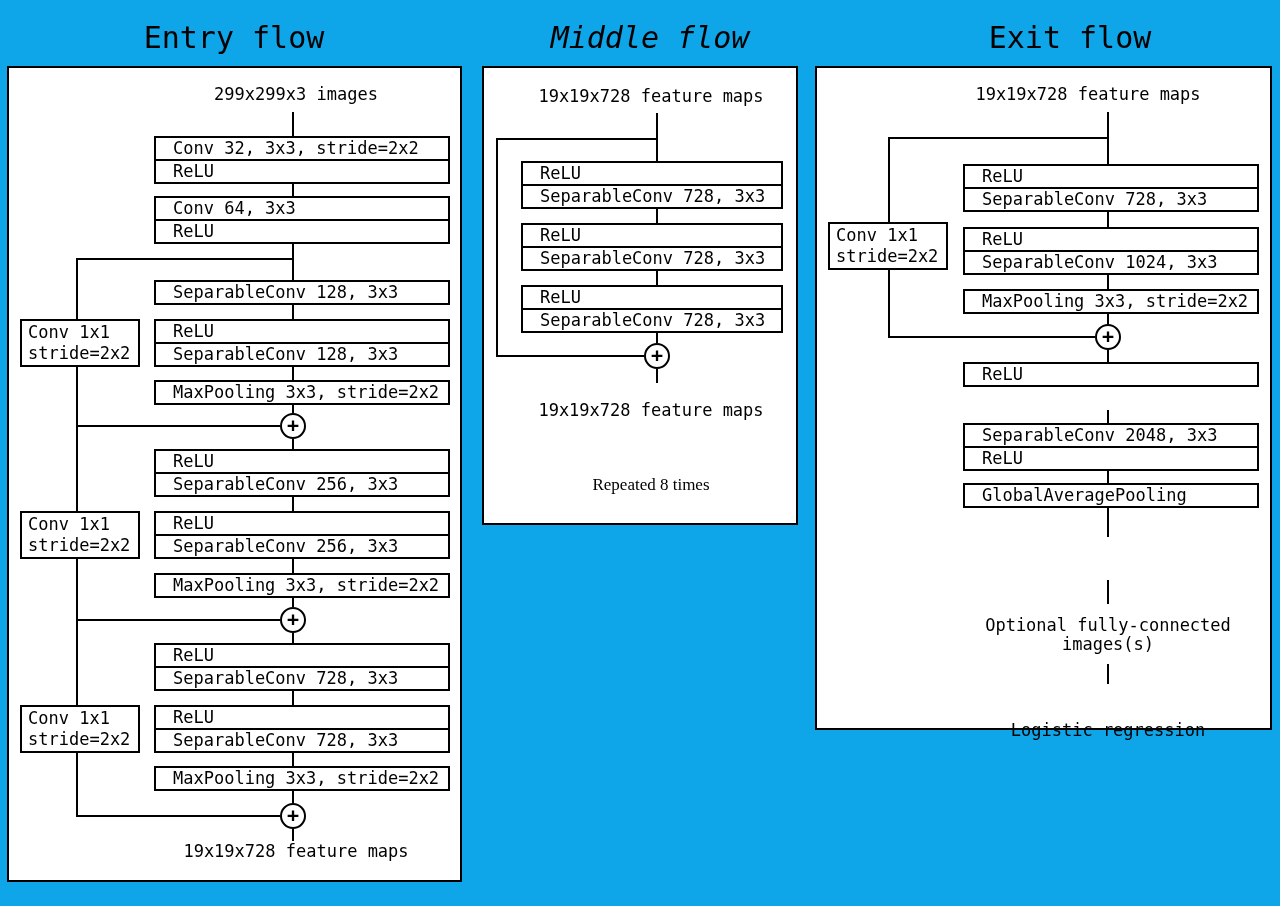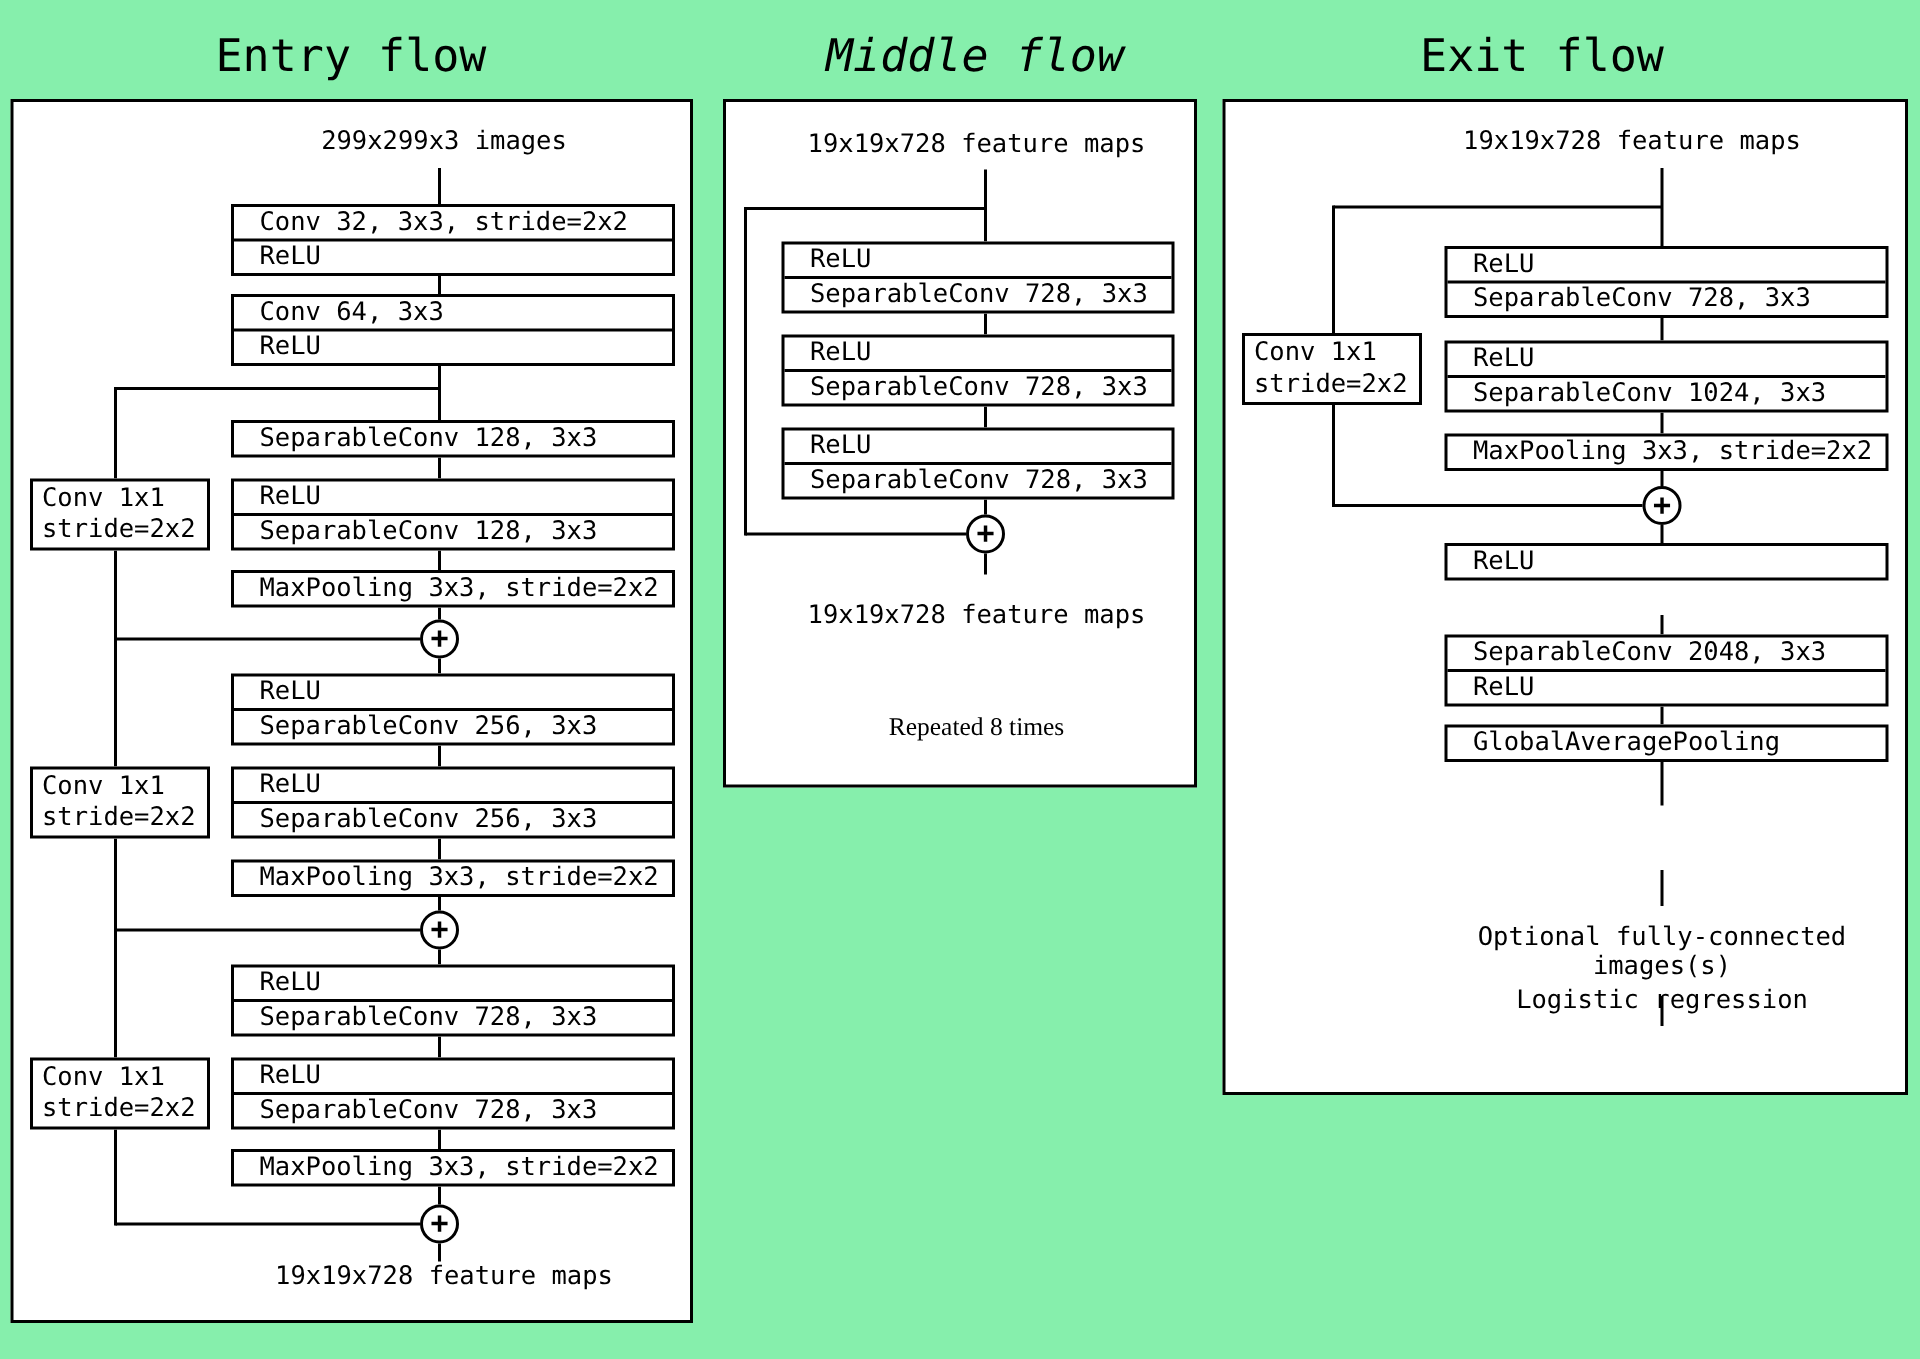"Entry flow" #page { background: #86efac -> #0ea5e9 }
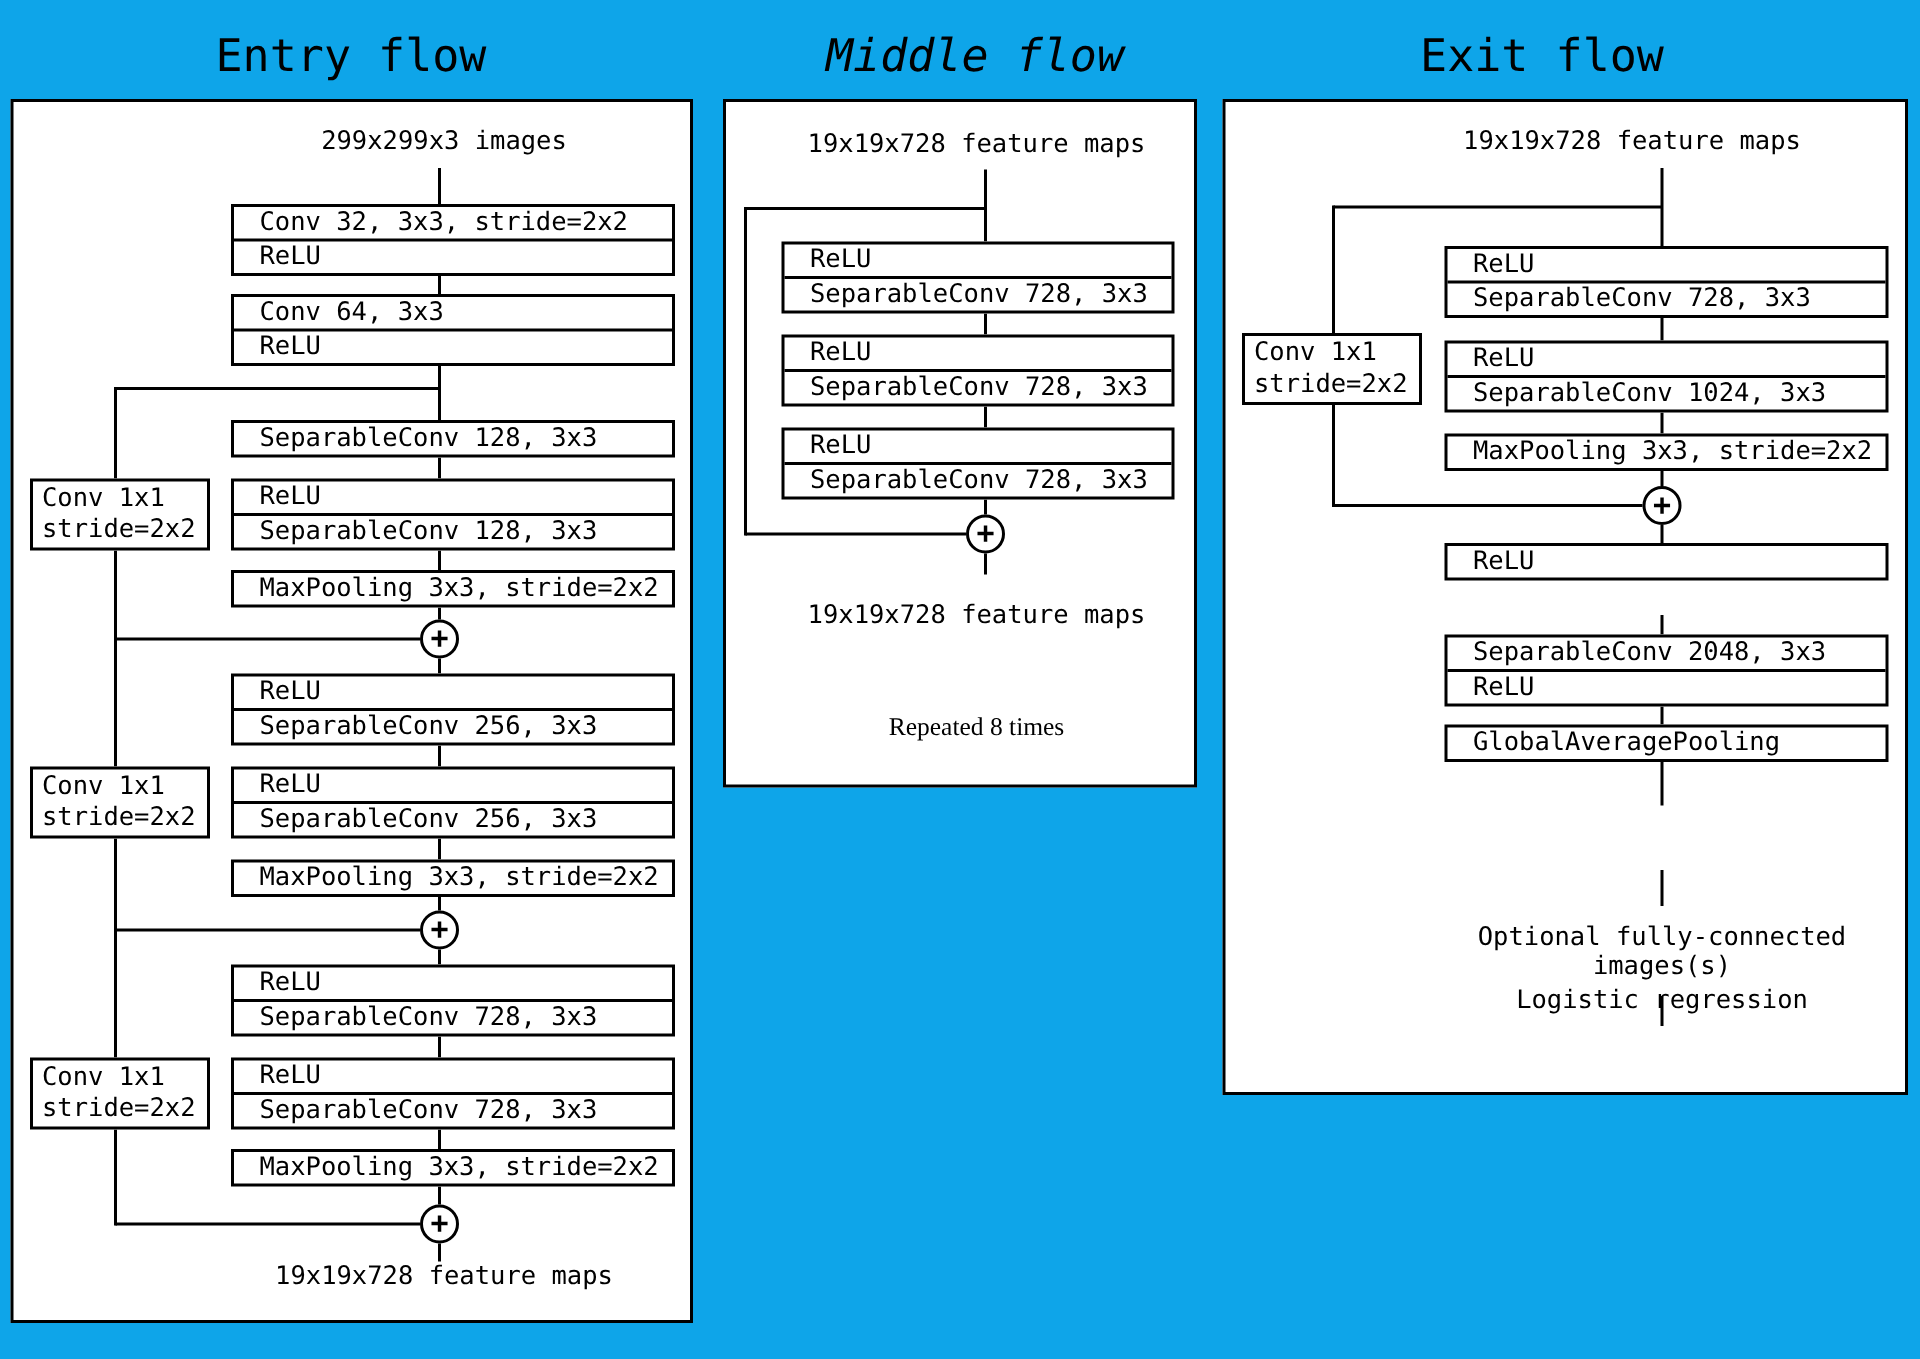"Exit flow" div.flow-title { left: 878px -> 920px }
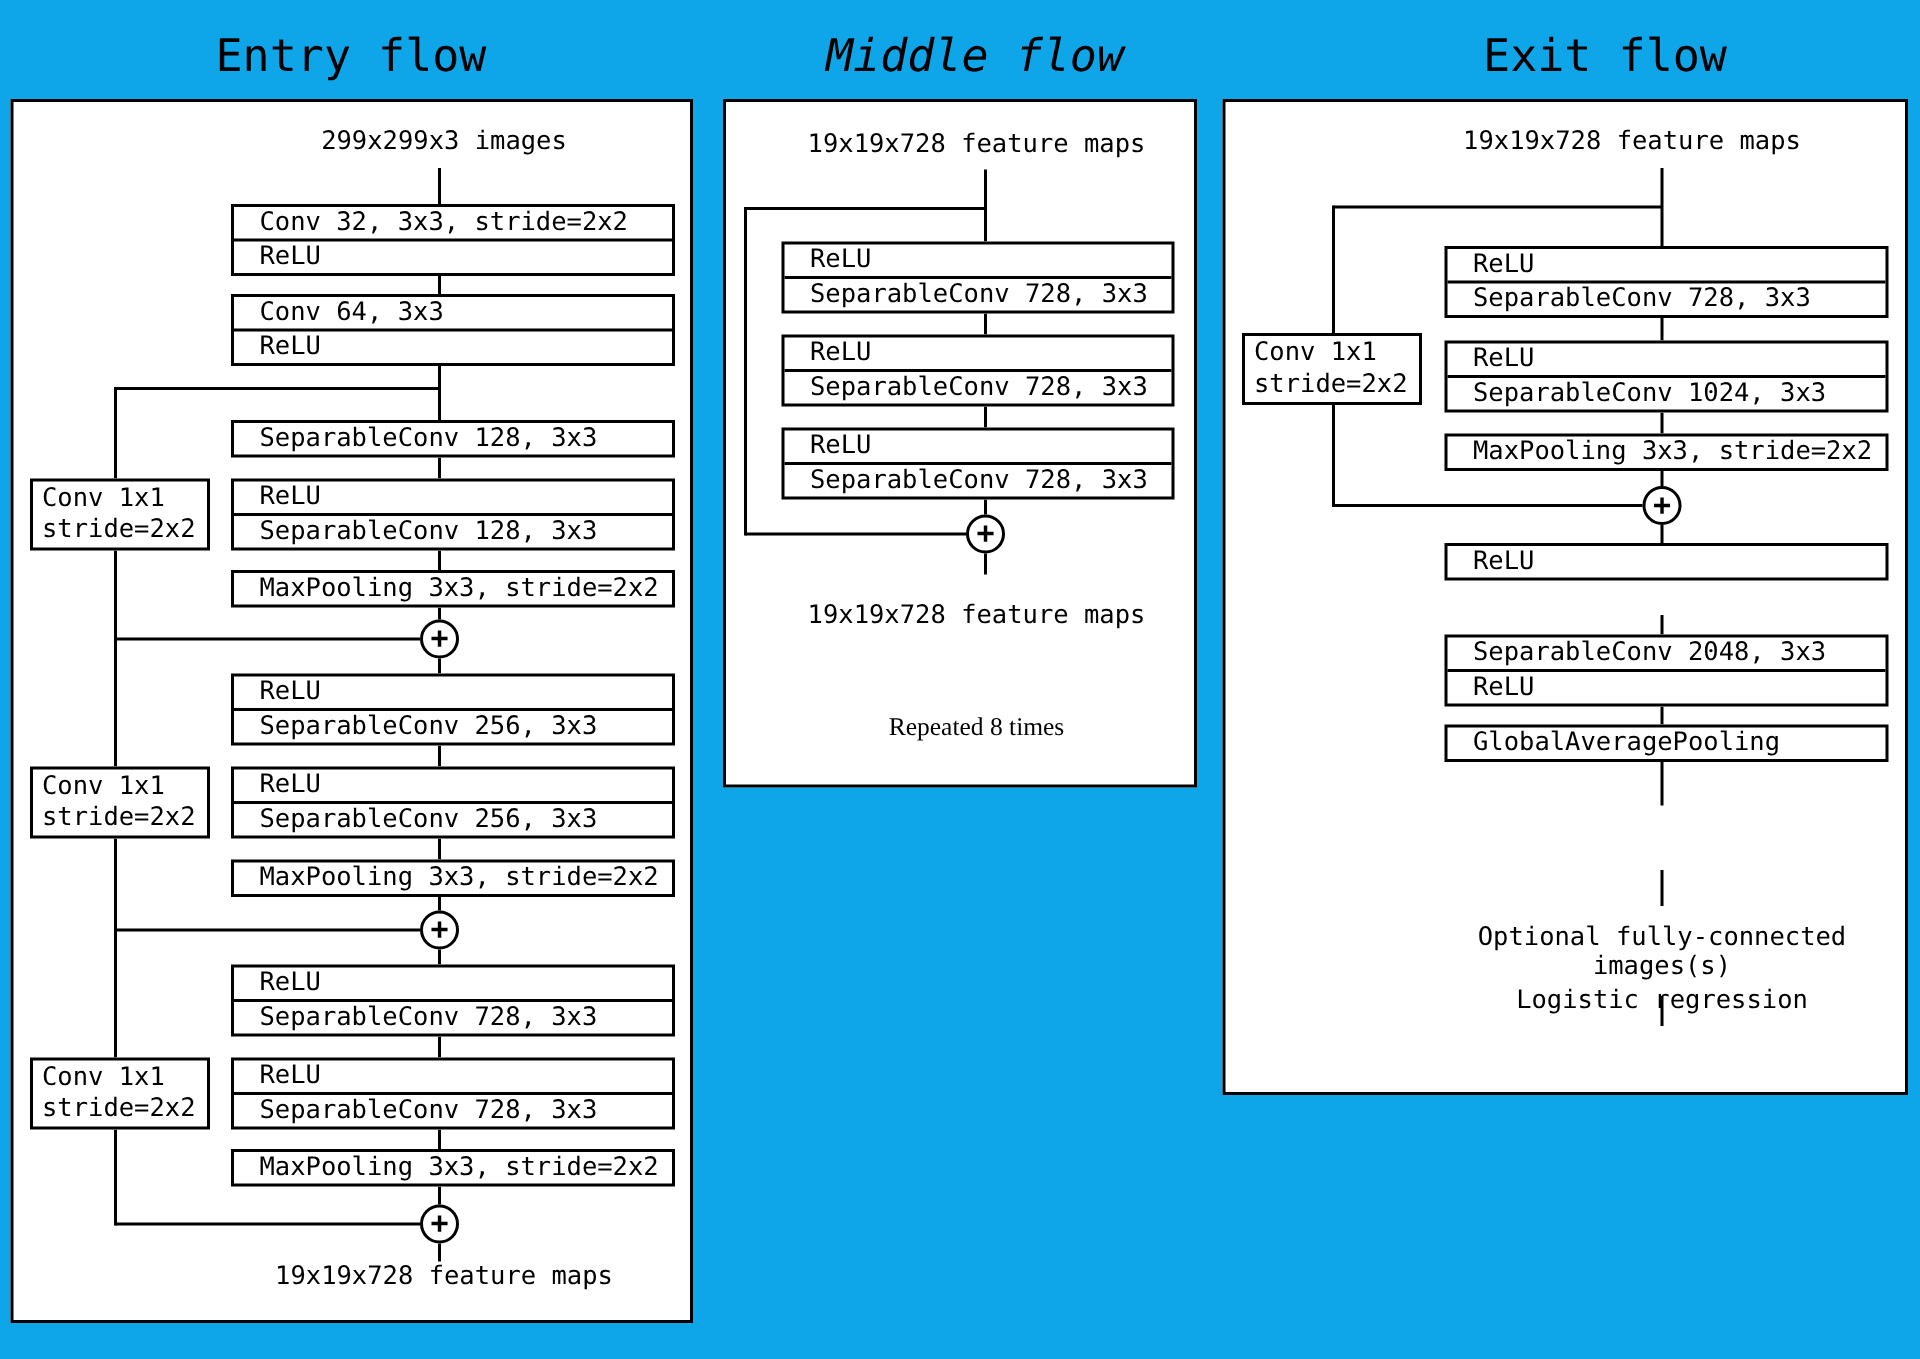"Logistic regression" div.lbl { top: 658px -> 721px }
